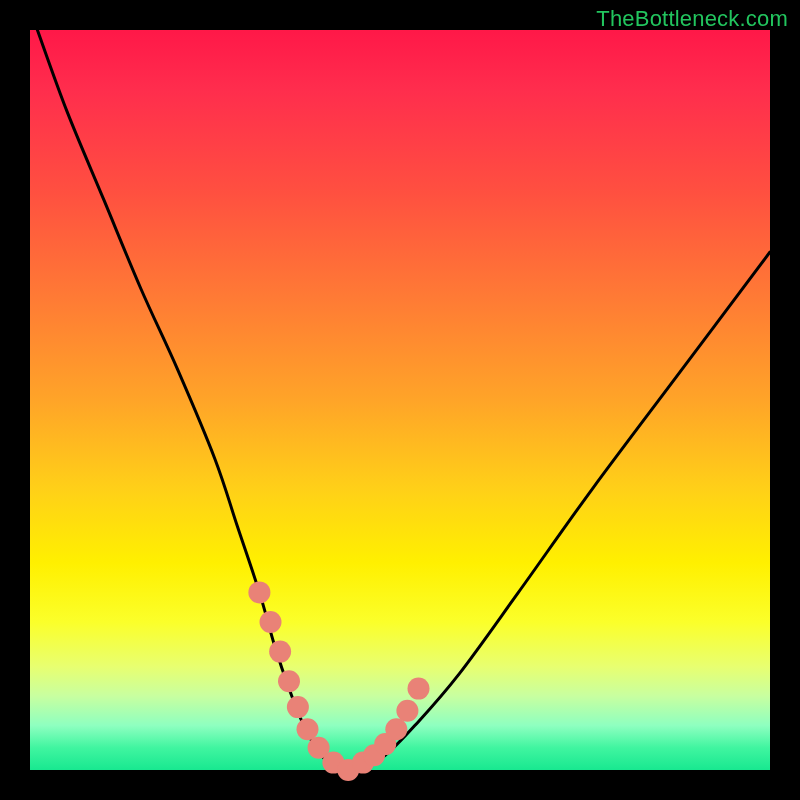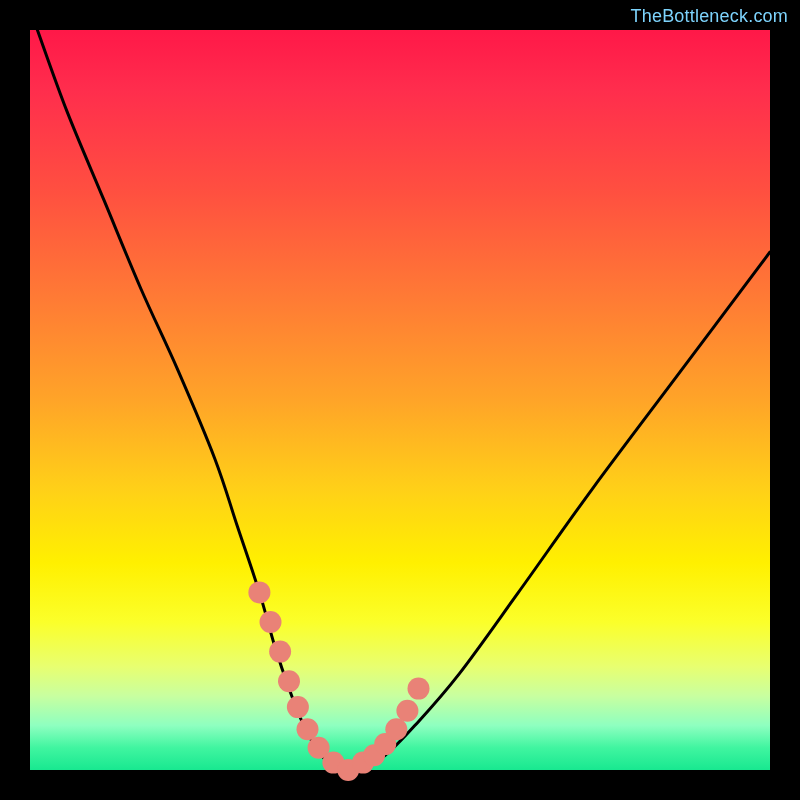"TheBottleneck.com" .watermark { color: #7dd3fc -> #22c55e; font-size: 18px -> 22px }
